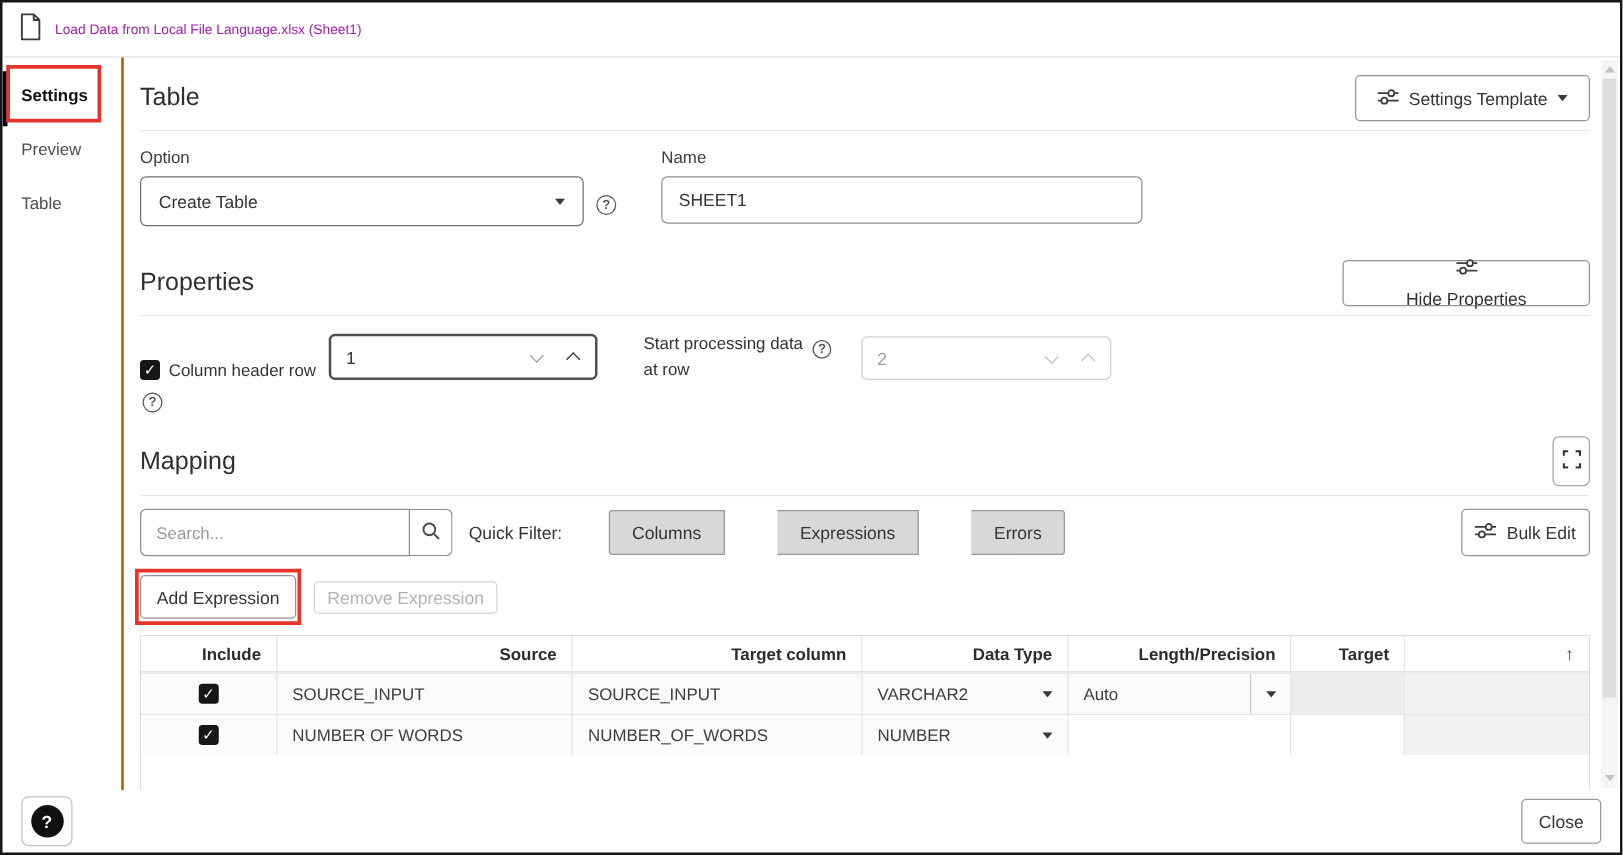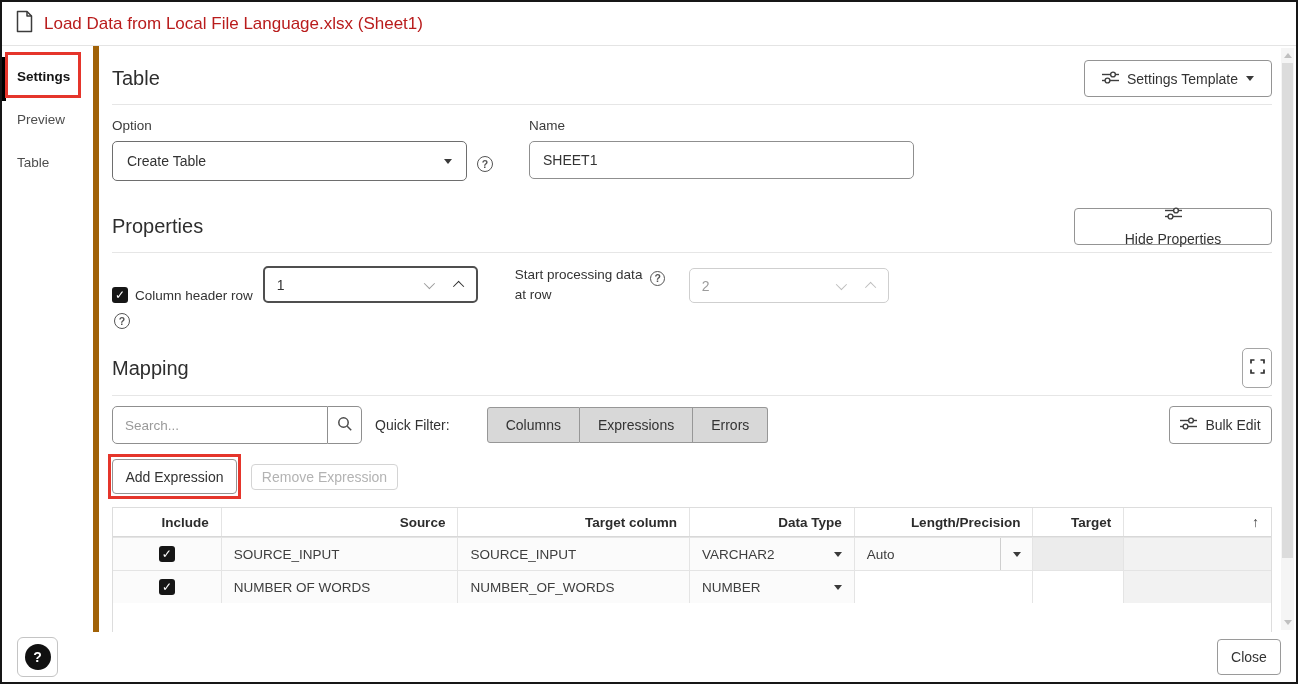"Load Data from Local File" .titlebar .title { color: #b91c1c -> #a21caf; font-size: 17px -> 11px }
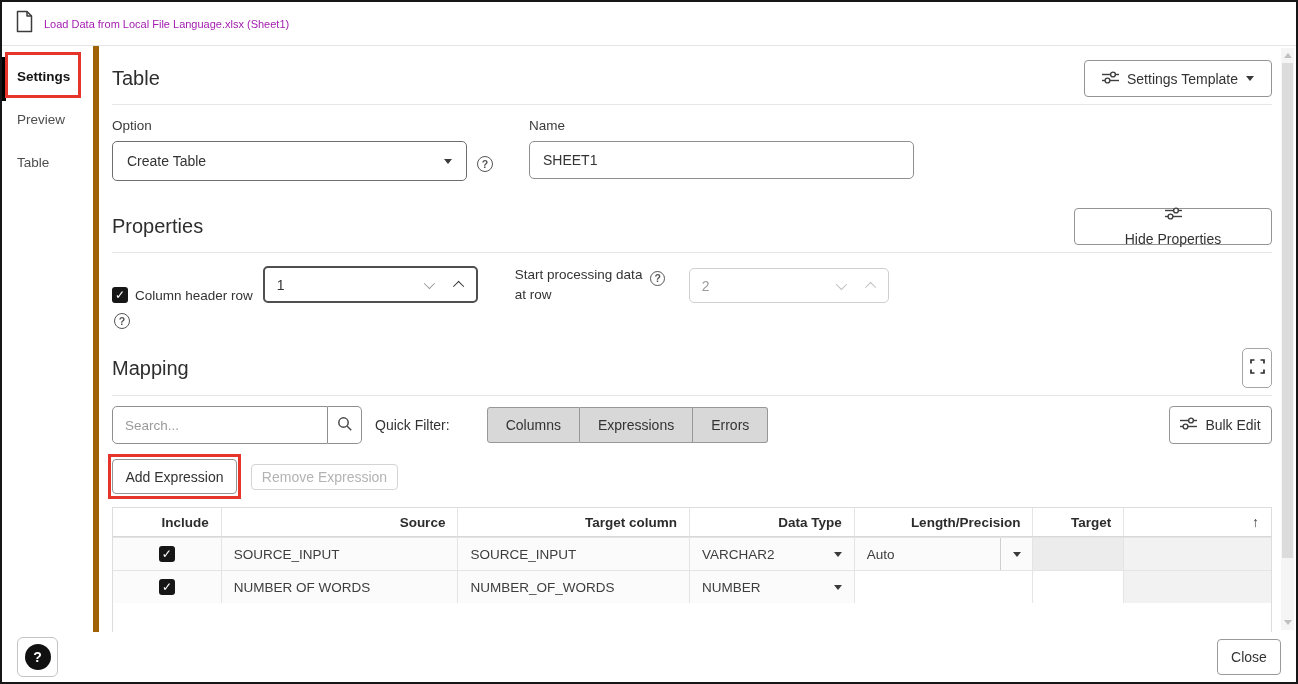"Settings" .sidebar { border-right: 6px solid #a16207 -> 2px solid #a16207 }
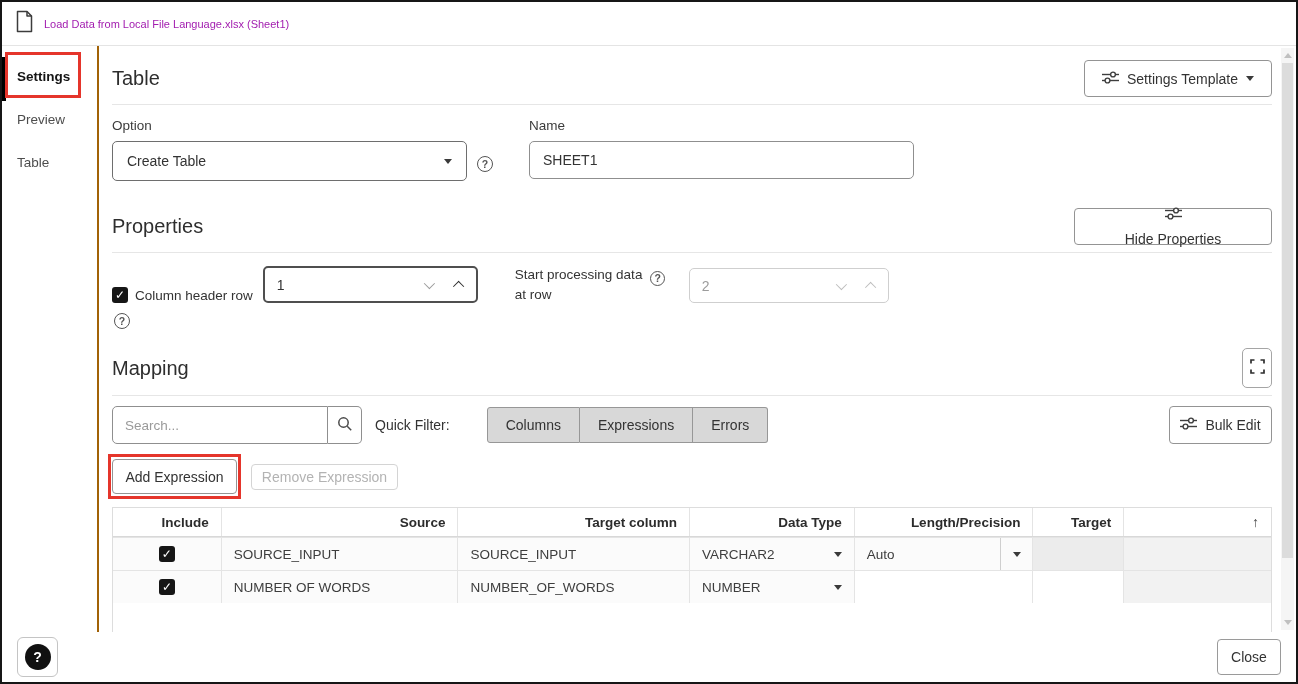"Columns" .filter-group { gap: none -> 42px }
